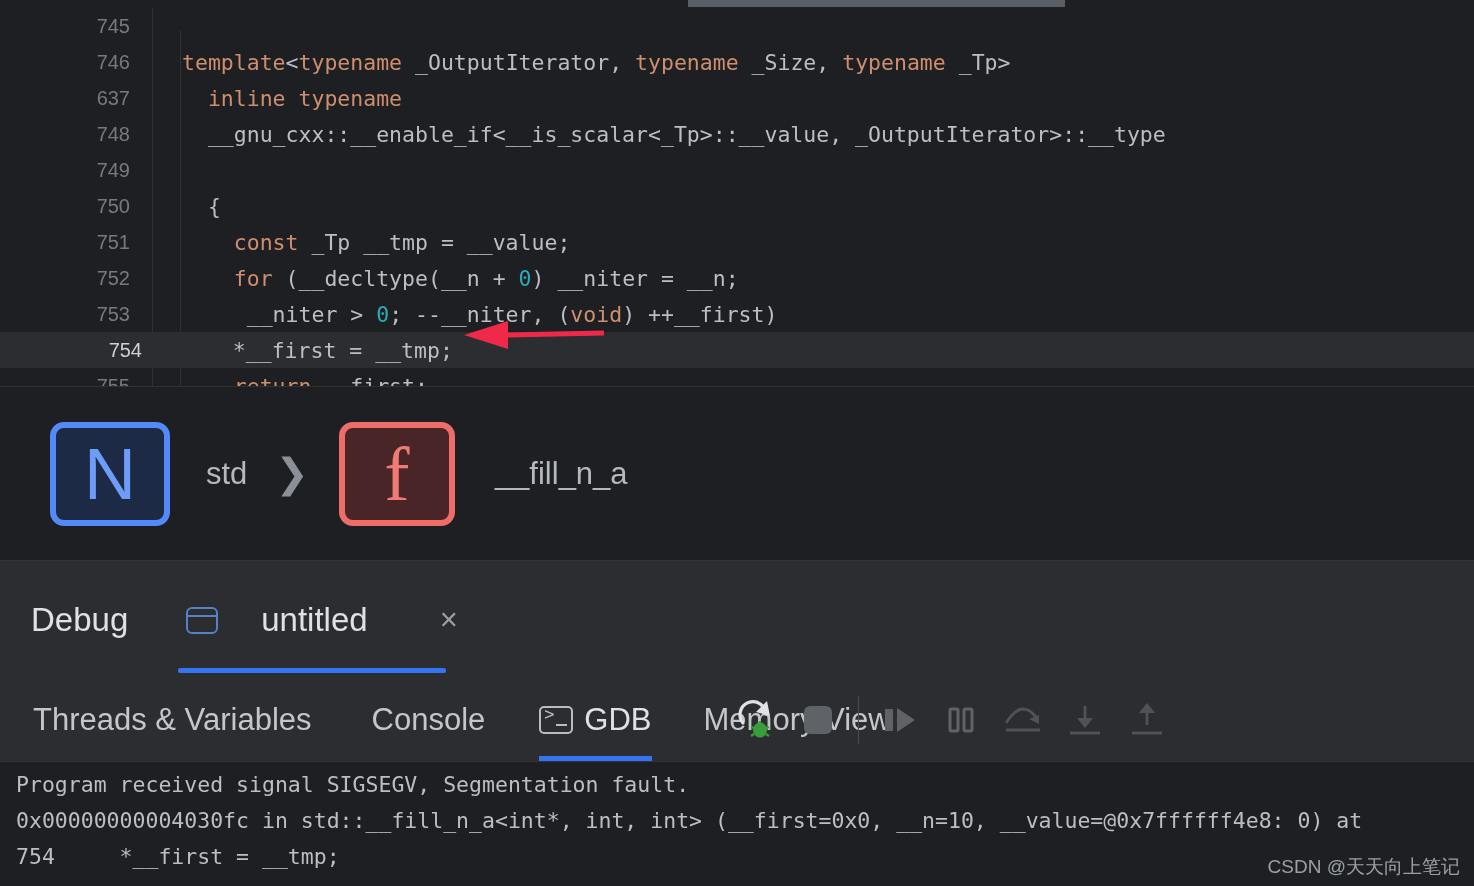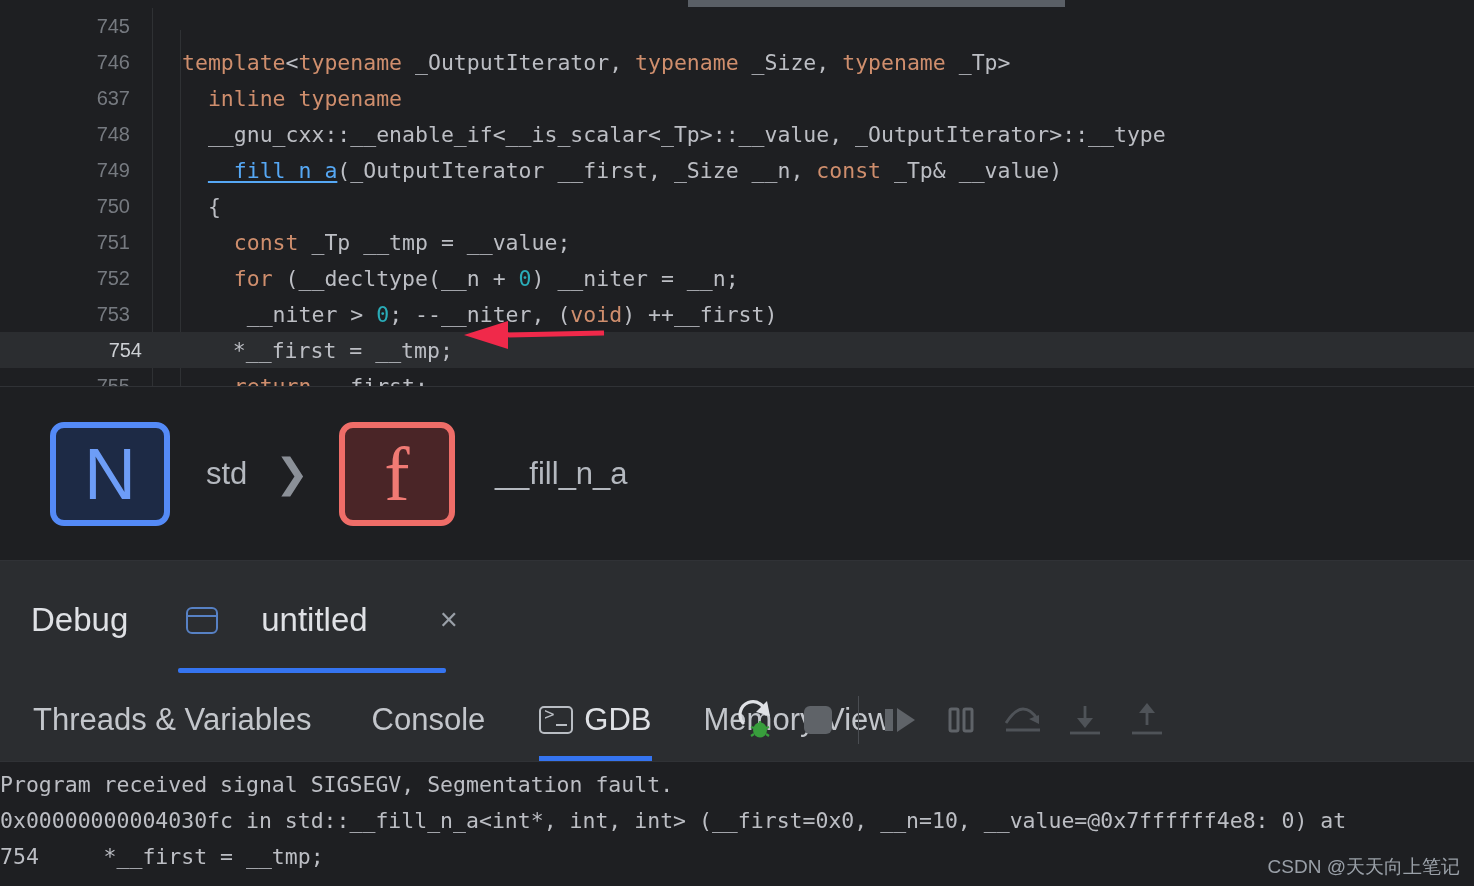"__fill_n_a(_OutputIterator __first," div.code-text { html: <div><span> </span><span>__fill_n_a</span><span>(</span><span>_OutputIterator __first, _Size __n, </span><span>const</span><span> _Tp&amp; __value</span><span>)</span></div> -> none }
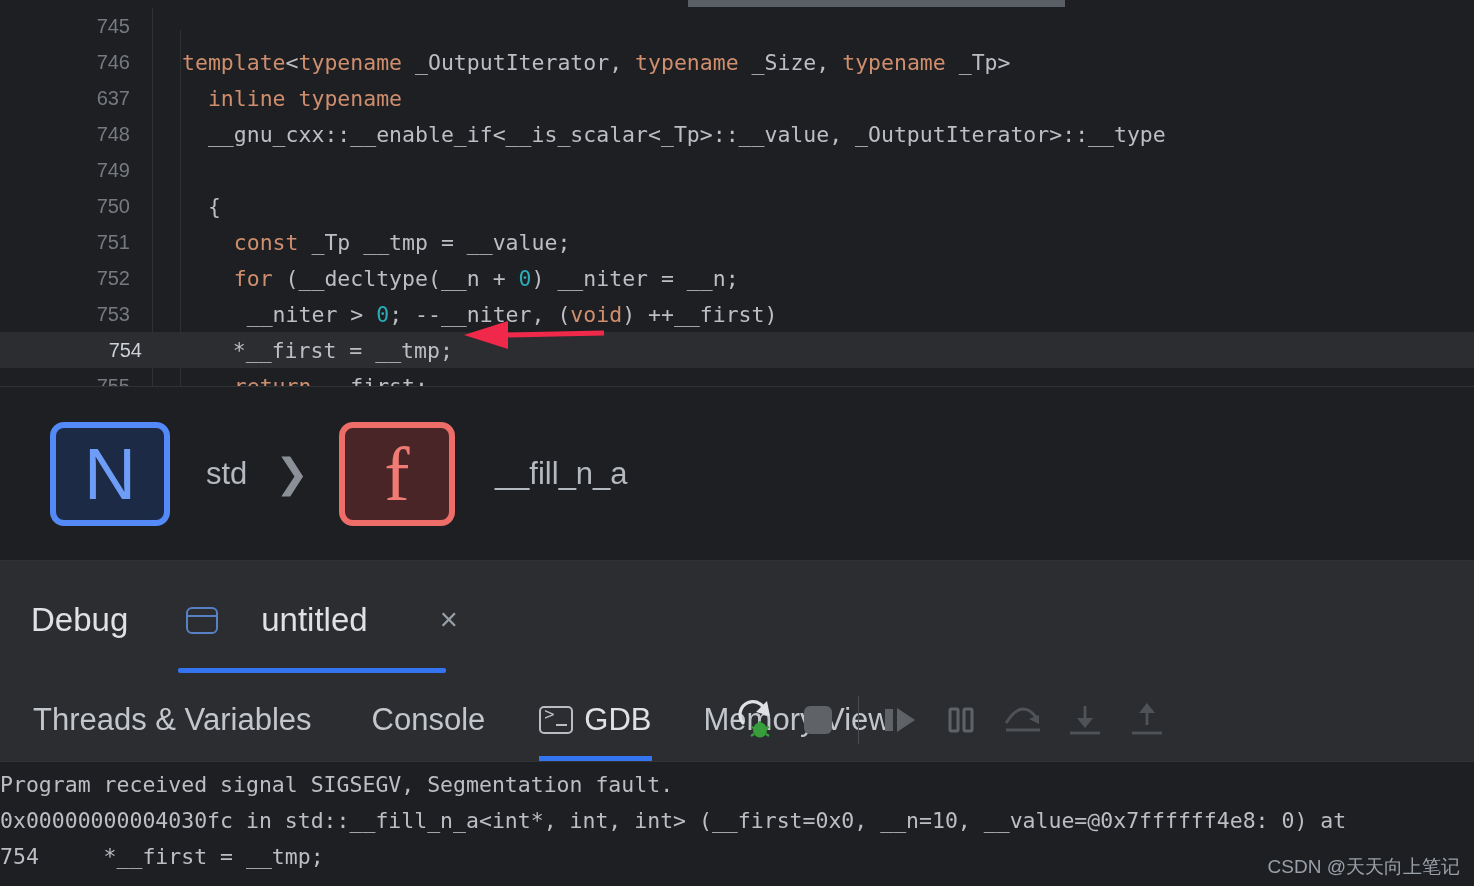"Program received signal SIGSEGV," .con-line { padding-left: 0px -> 16px }
